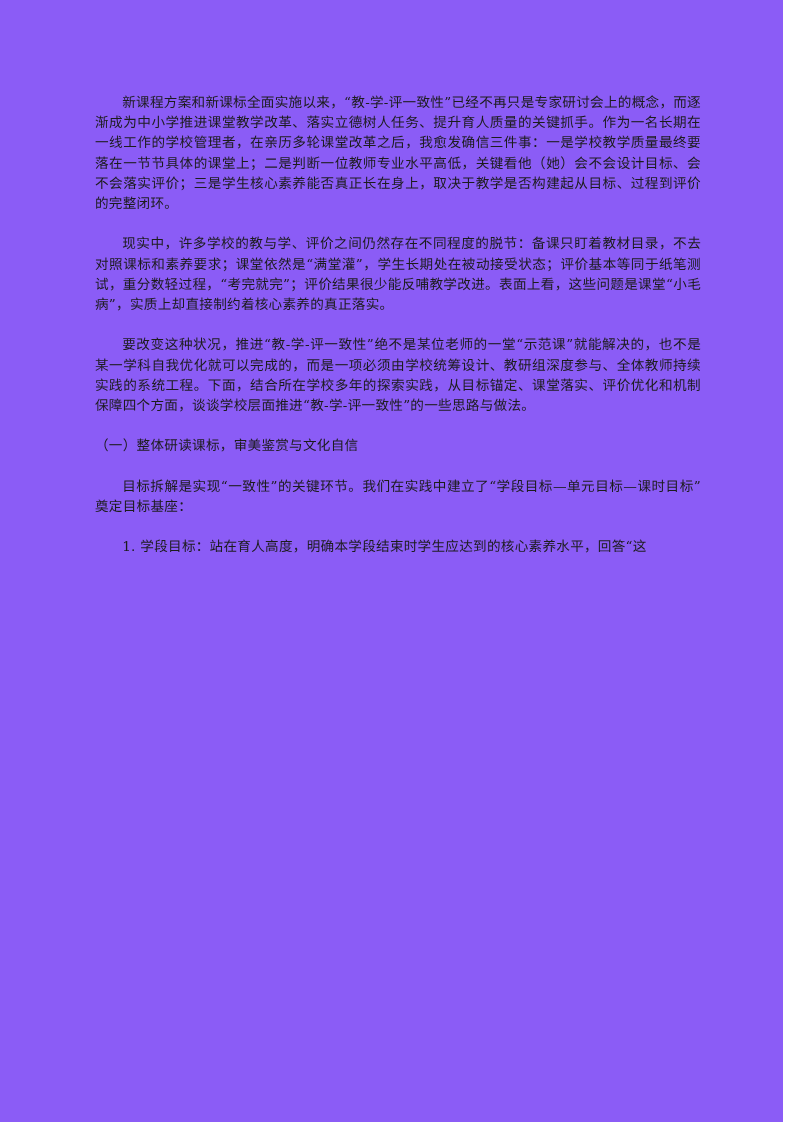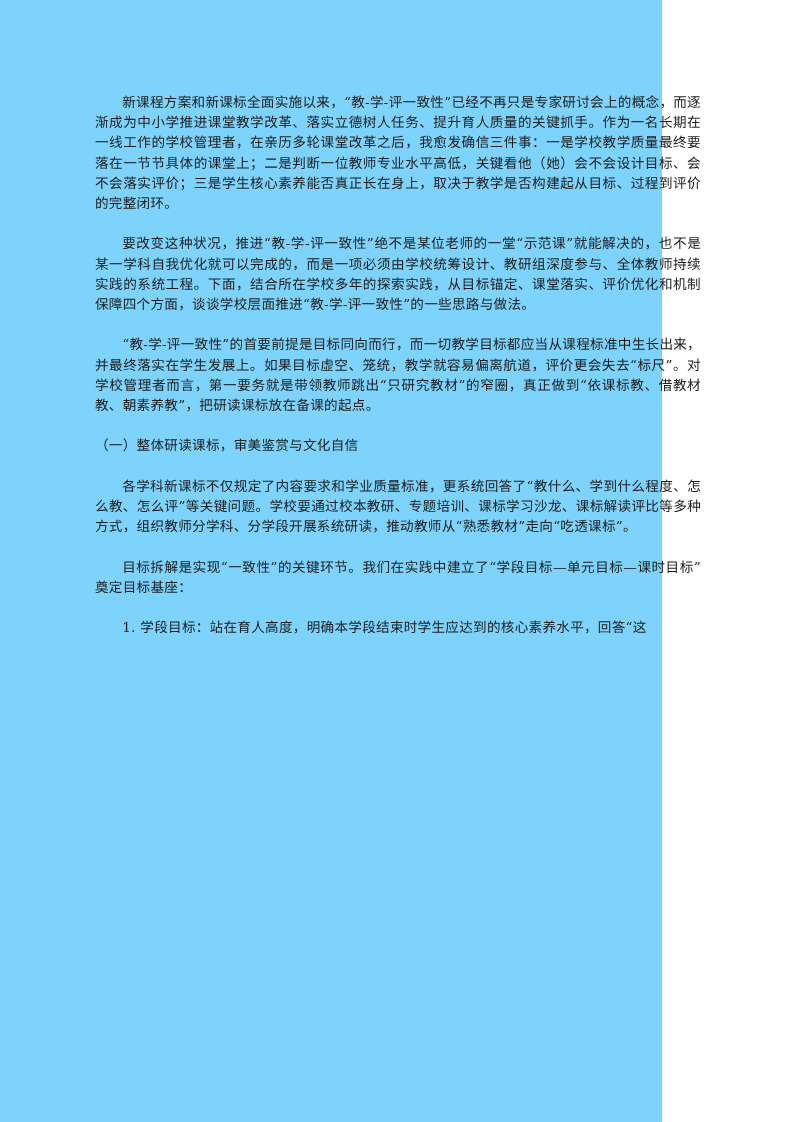"新课程方案和新课标全面实施以来，“教-学-评一致性”已经不再只是专家研讨会上的概" #page { background: #7dd3fc -> #8b5cf6; width: 662px -> 783px }
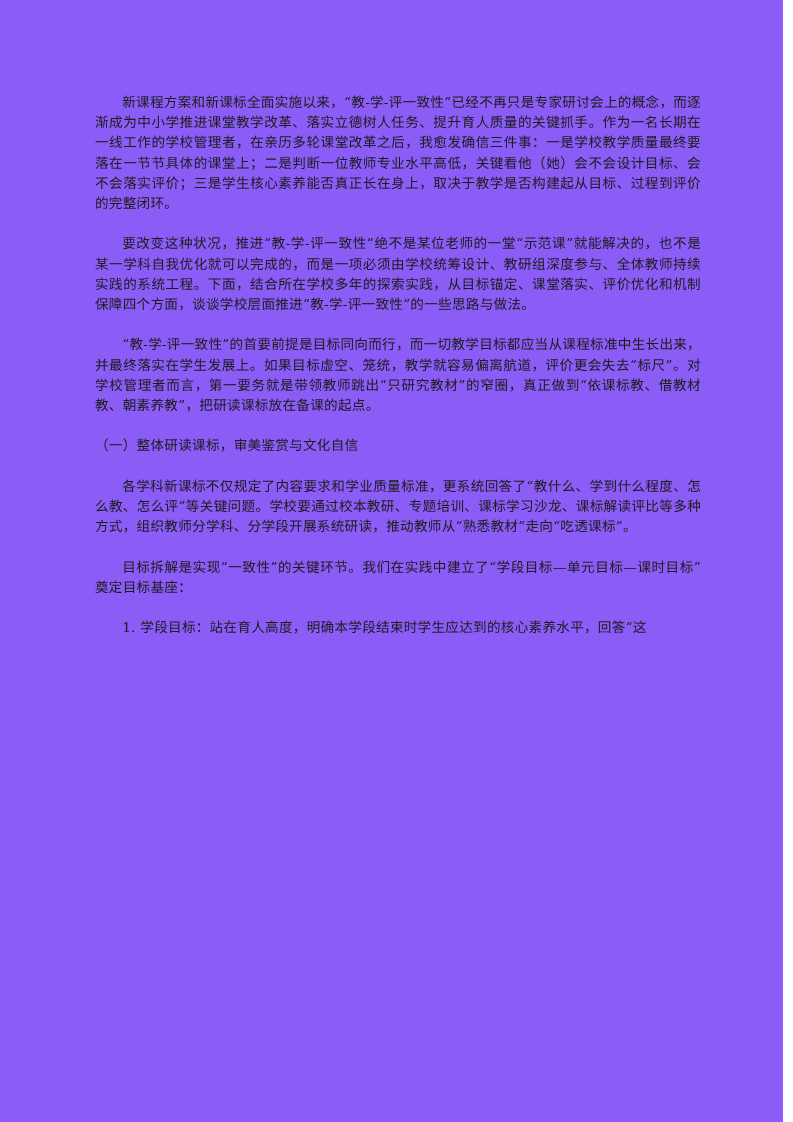"现实中，许多学校的教与学、评价之间仍然存在不同程度的脱节：备课只盯着教材目录，不" p.blk { html: none -> <p>现实中，许多学校的教与学、评价之间仍然存在不同程度的脱节：备课只盯着教材目录，不去对照课标和素养要求；课堂依然是“满堂灌”，学生长期处在被动接受状态；评价基本等同于纸笔测试，重分数轻过程，“考完就完”；评价结果很少能反哺教学改进。表面上看，这些问题是课堂“小毛病”，实质上却直接制约着核心素养的真正落实。</p> }
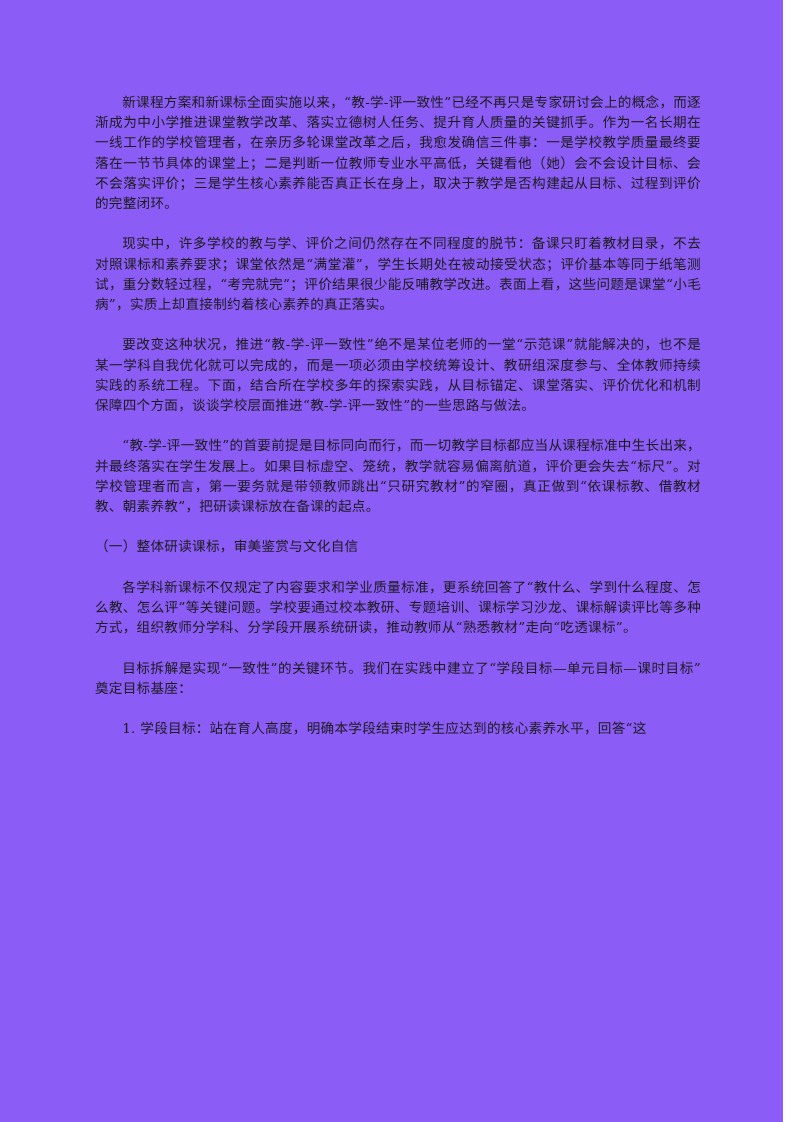"“教-学-评一致性”的首要前提是目标同向而行，而一切教学目标都应当从课程标准中生" p.blk { html: <p>“教-学-评一致性”的首要前提是目标同向而行，而一切教学目标都应当从课程标准中生长出来，并最终落实在学生发展上。如果目标虚空、笼统，教学就容易偏离航道，评价更会失去“标尺”。对学校管理者而言，第一要务就是带领教师跳出“只研究教材”的窄圈，真正做到“依课标教、借教材教、朝素养教”，把研读课标放在备课的起点。</p> -> none }
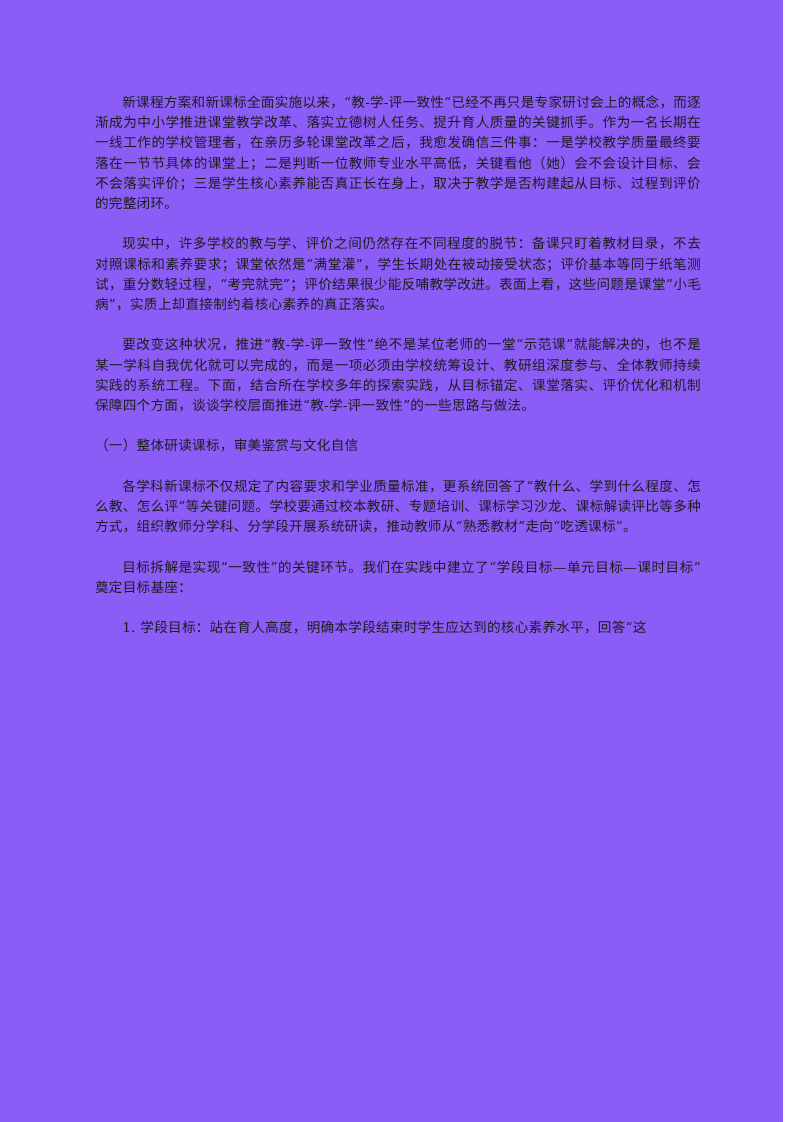"各学科新课标不仅规定了内容要求和学业质量标准，更系统回答了“教什么、学到什么程度" p.blk { html: <p>各学科新课标不仅规定了内容要求和学业质量标准，更系统回答了“教什么、学到什么程度、怎么教、怎么评”等关键问题。学校要通过校本教研、专题培训、课标学习沙龙、课标解读评比等多种方式，组织教师分学科、分学段开展系统研读，推动教师从“熟悉教材”走向“吃透课标”。</p> -> none }
